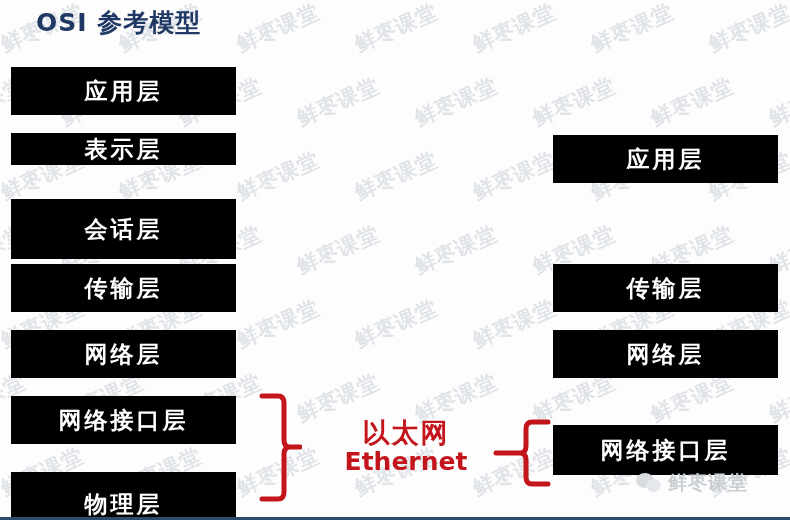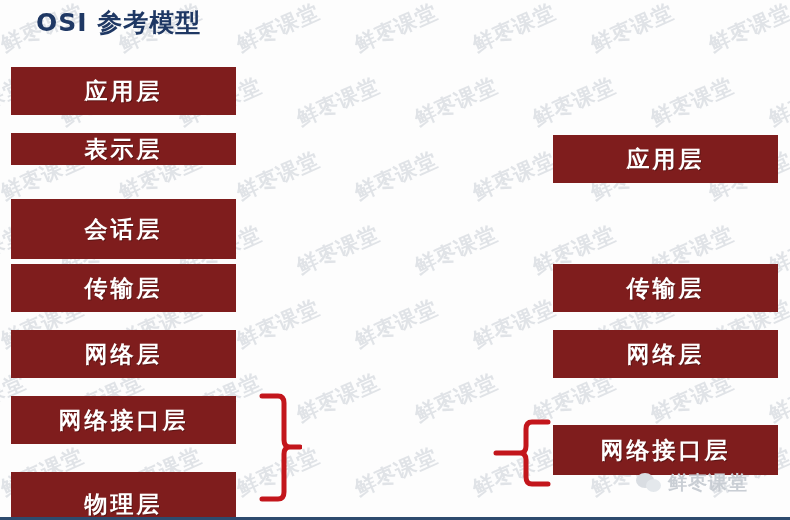"应用层" .layer-box { background: #7f1d1d -> #000000 }
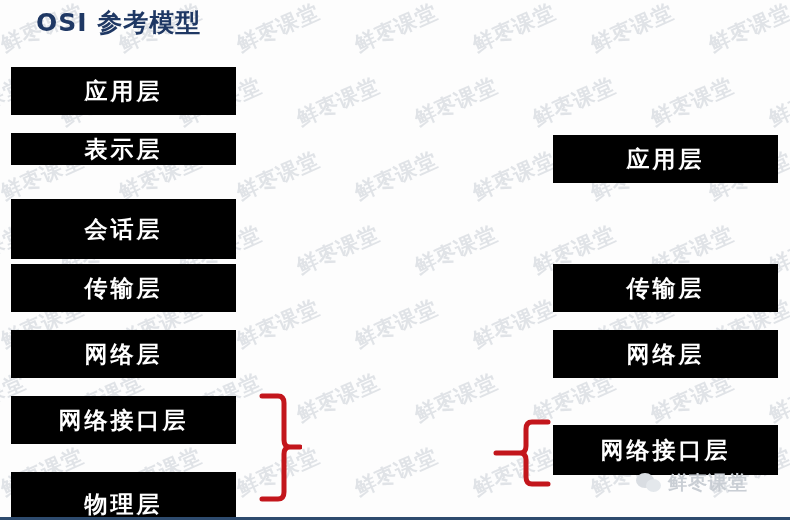"以太网" div { html: none -> <div> <span>以太网</span> <span>Ethernet</span> </div> }
